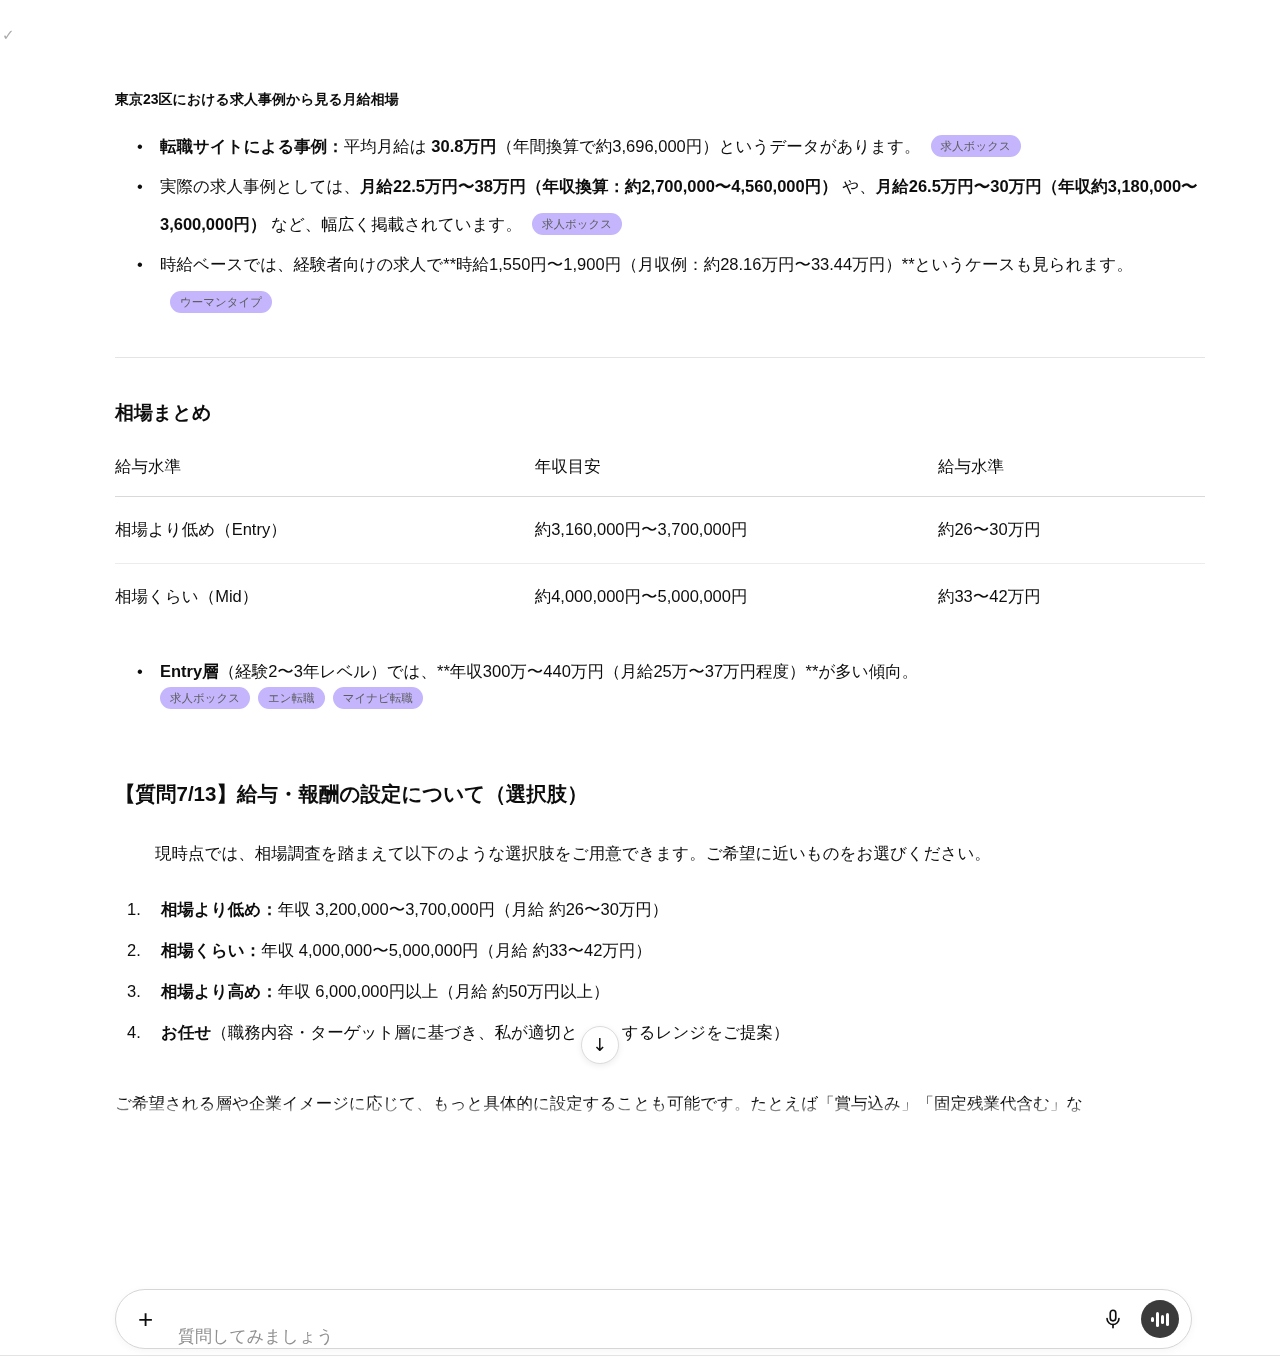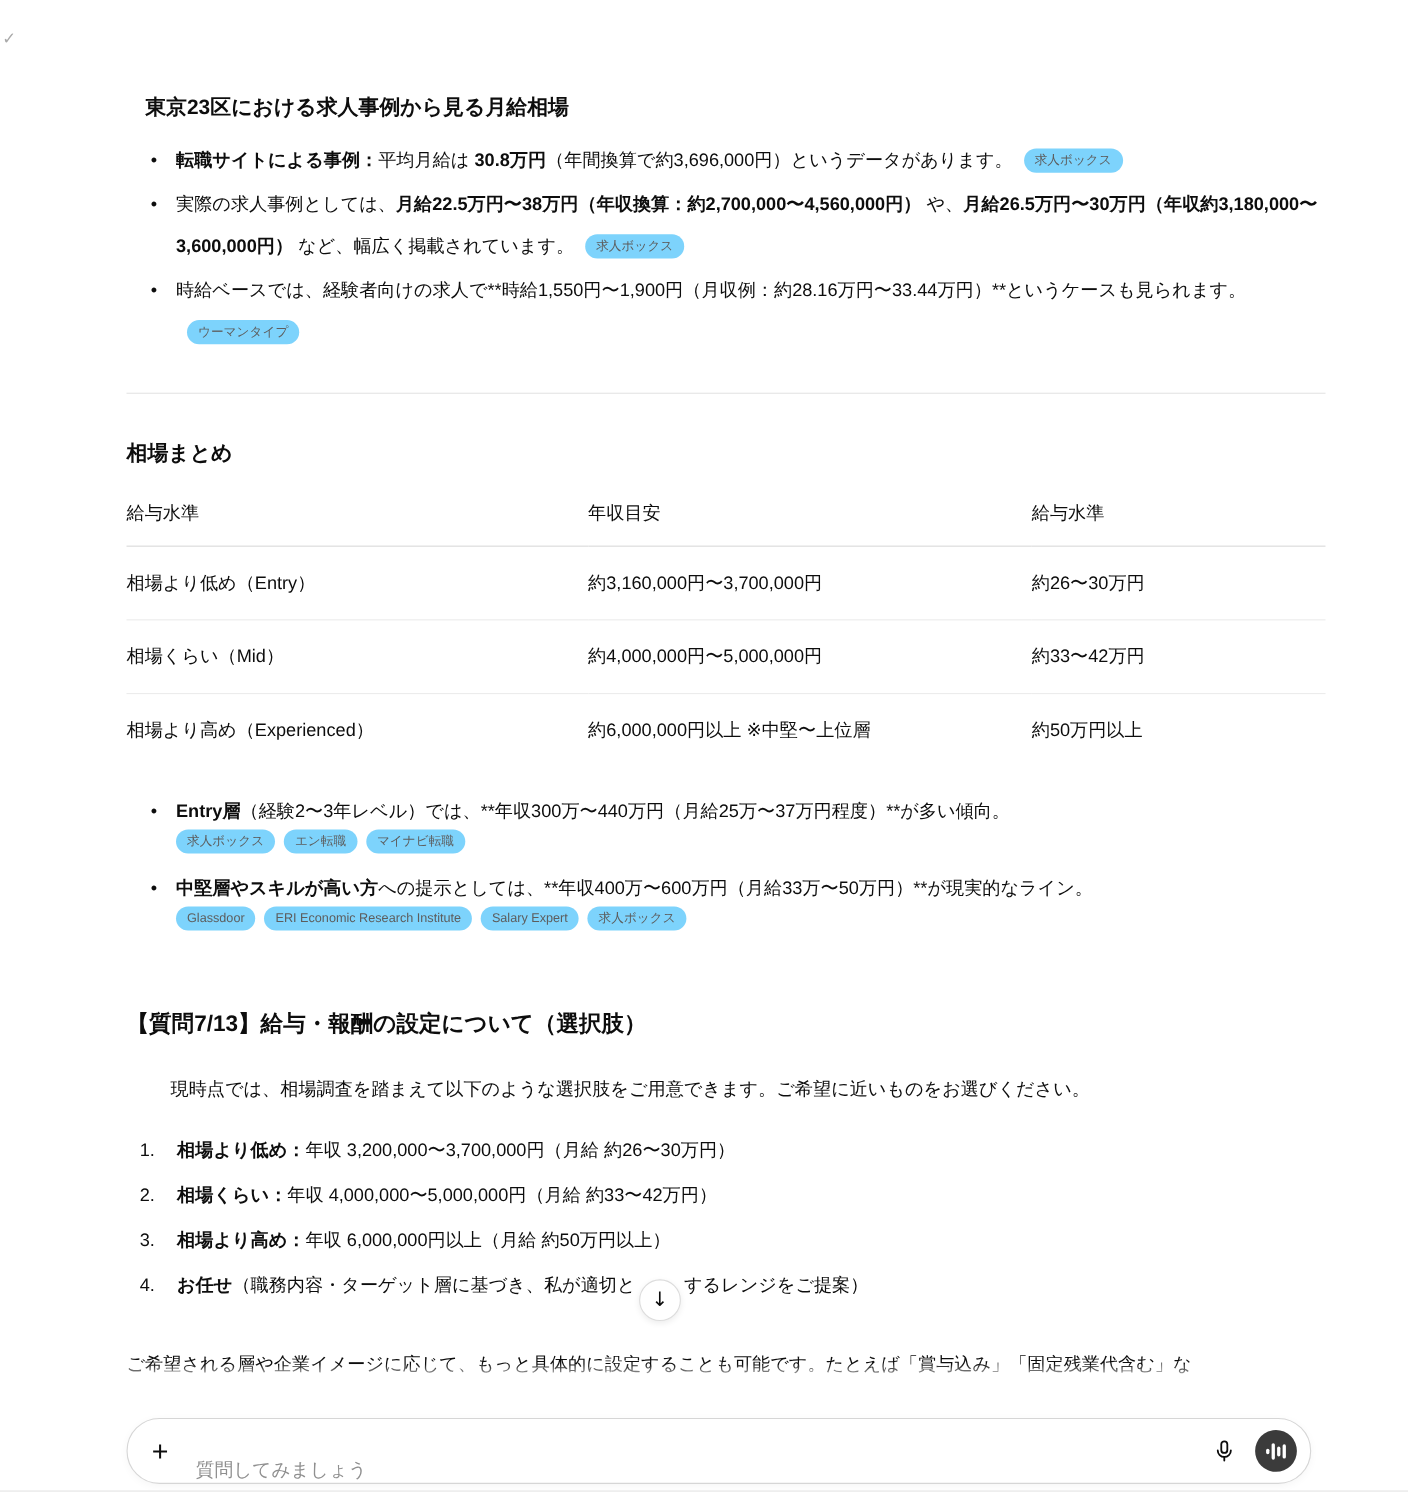"東京23区における求人事例から見る月給相場" .h4 { font-size: 19px -> 14px; margin-left: 17px -> none }
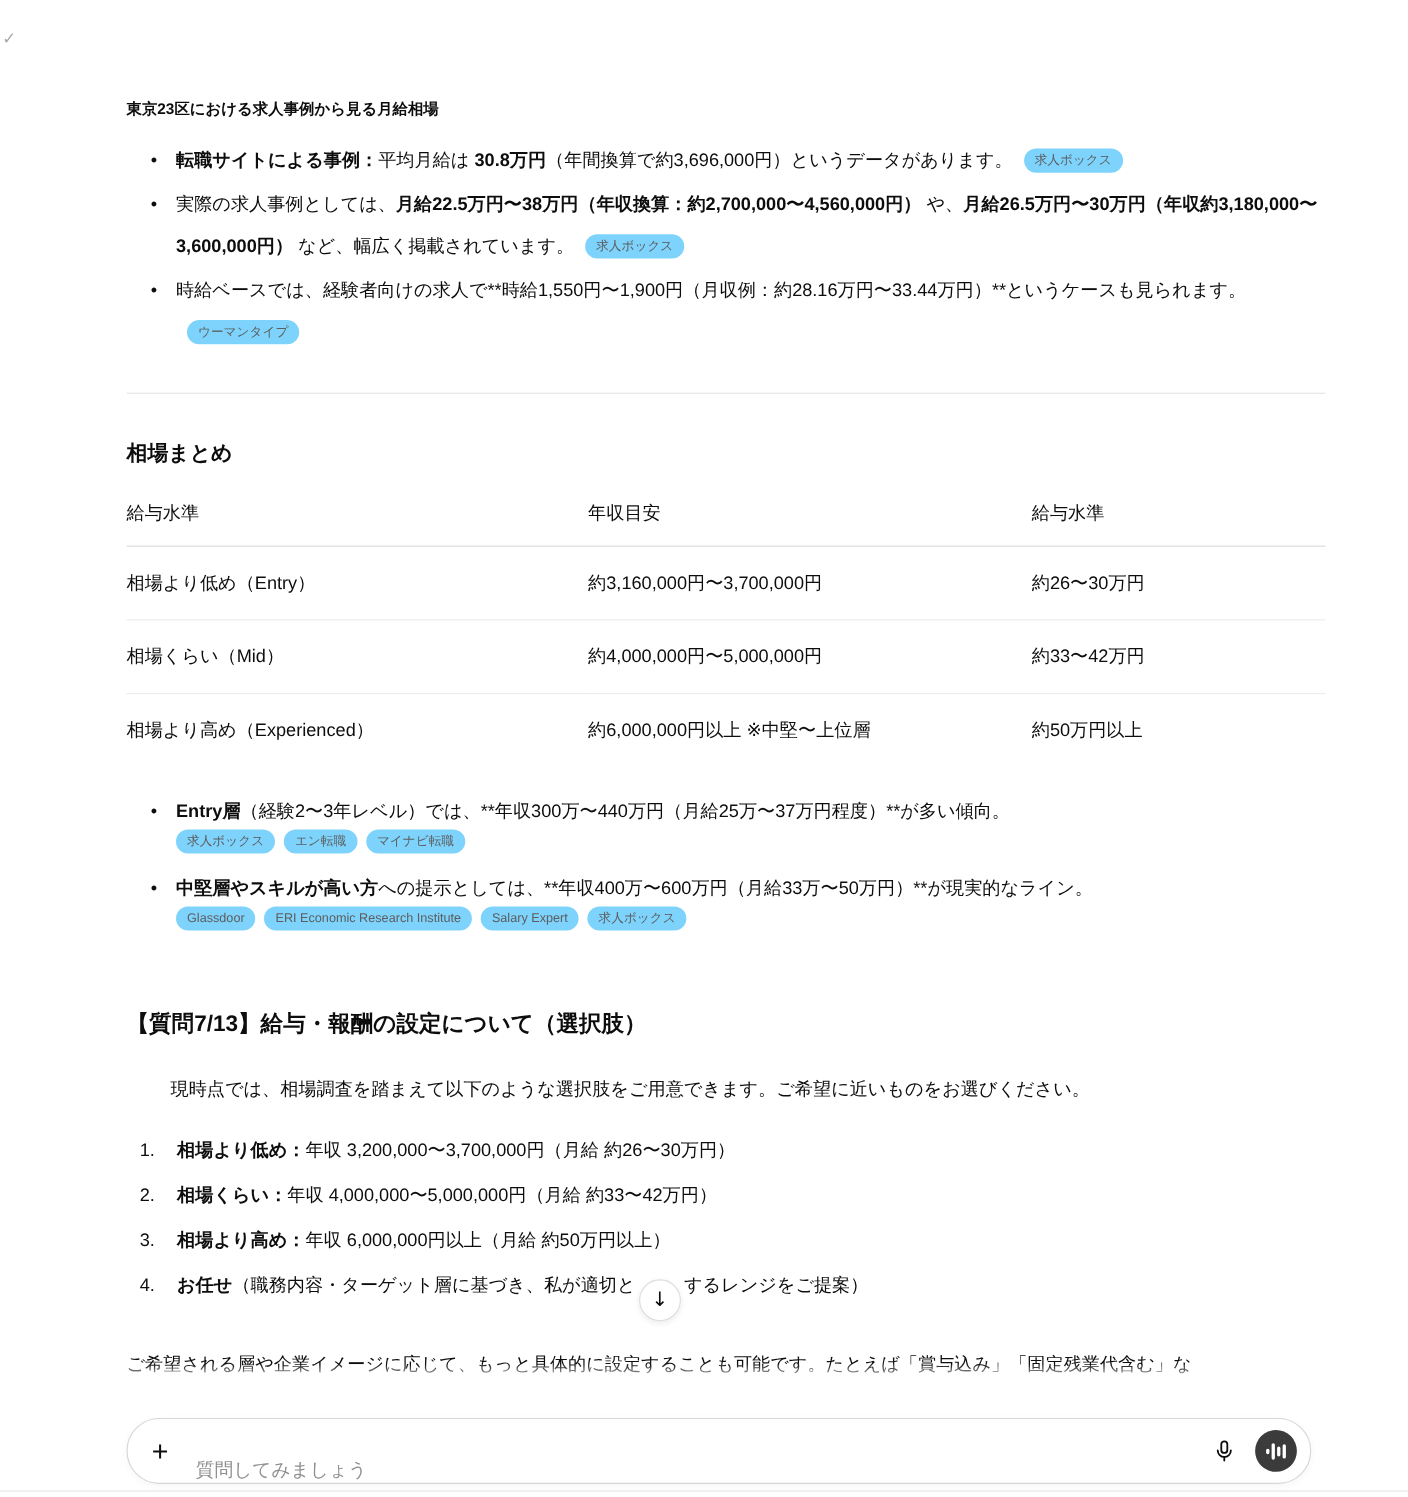"求人ボックス" .badge { background: #7dd3fc -> #c4b5fd }
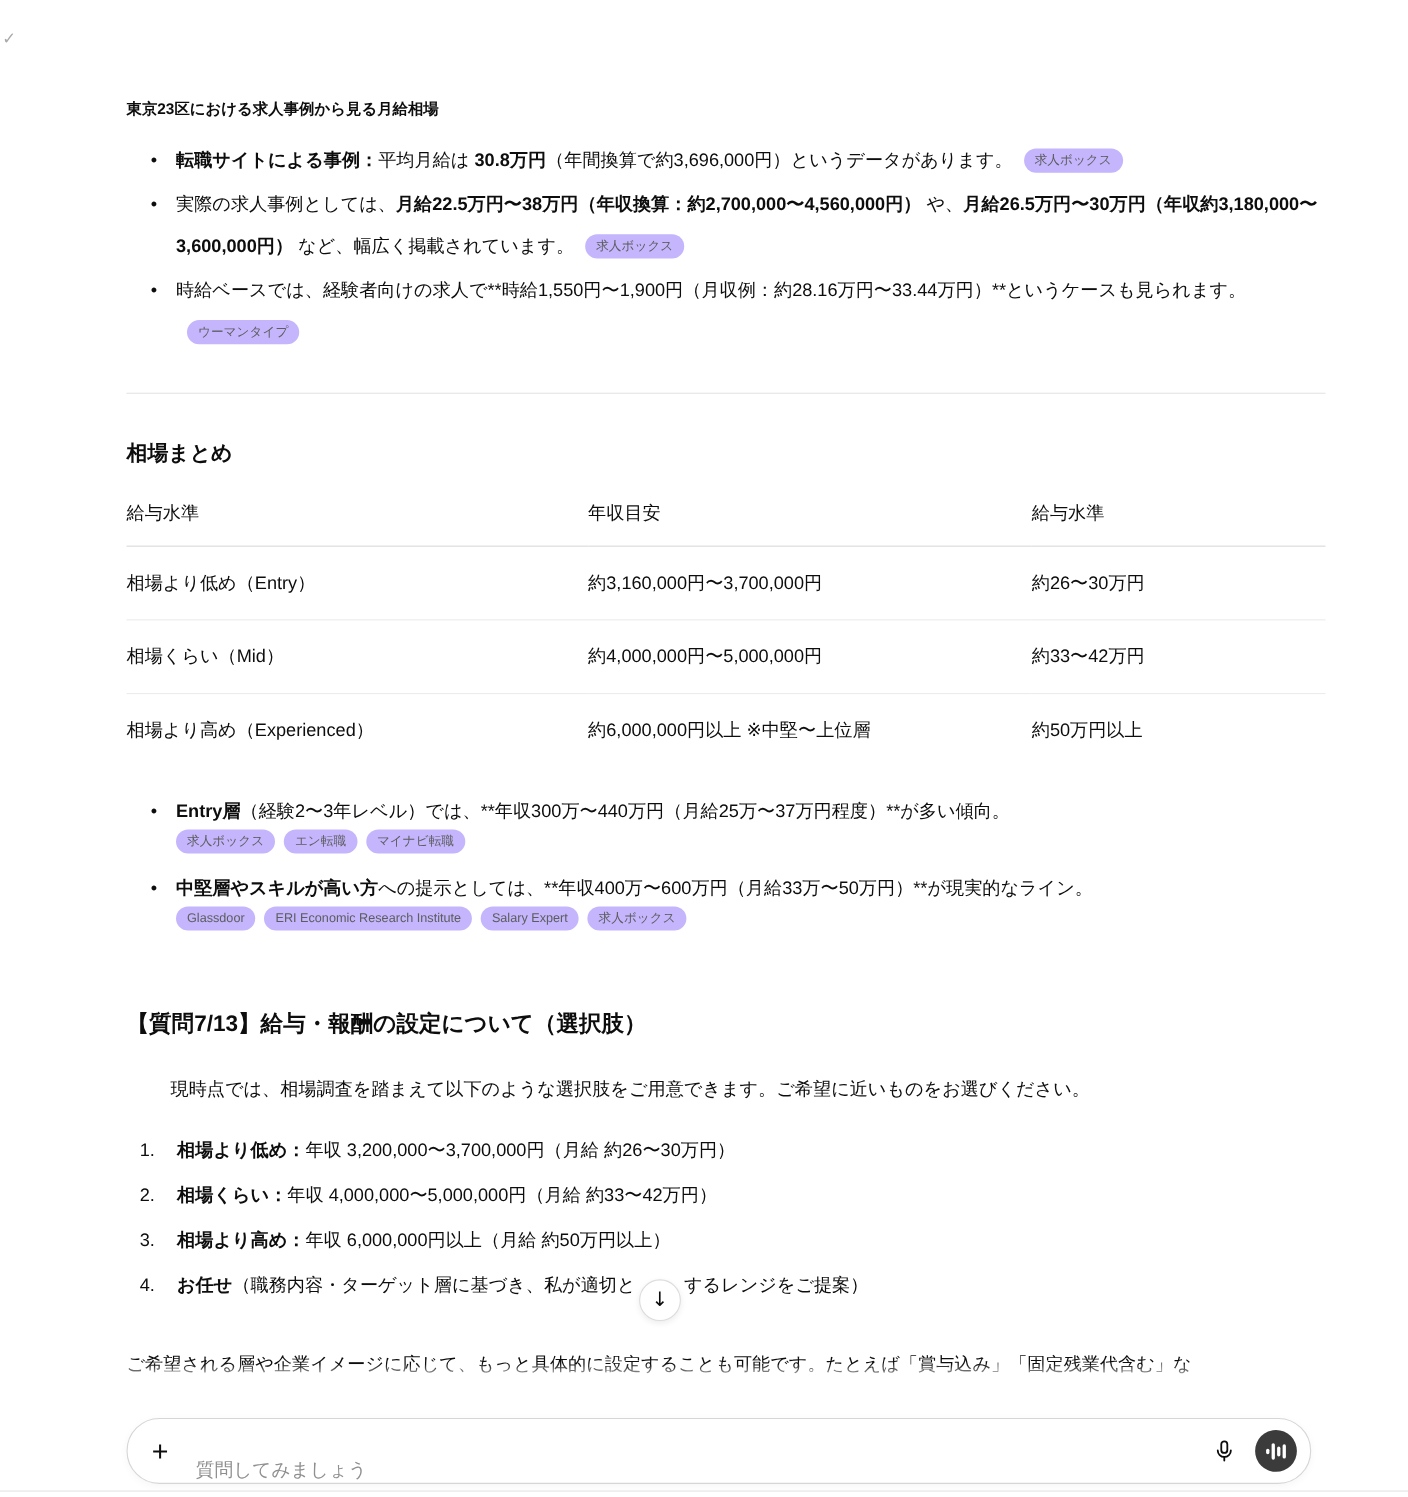"相場より高め（Experienced）" tr { html: <tr> <td>相場より高め（Experienced）</td> <td>約6,000,000円以上 ※中堅〜上位層</td> <td>約50万円以上</td> </tr> -> none }
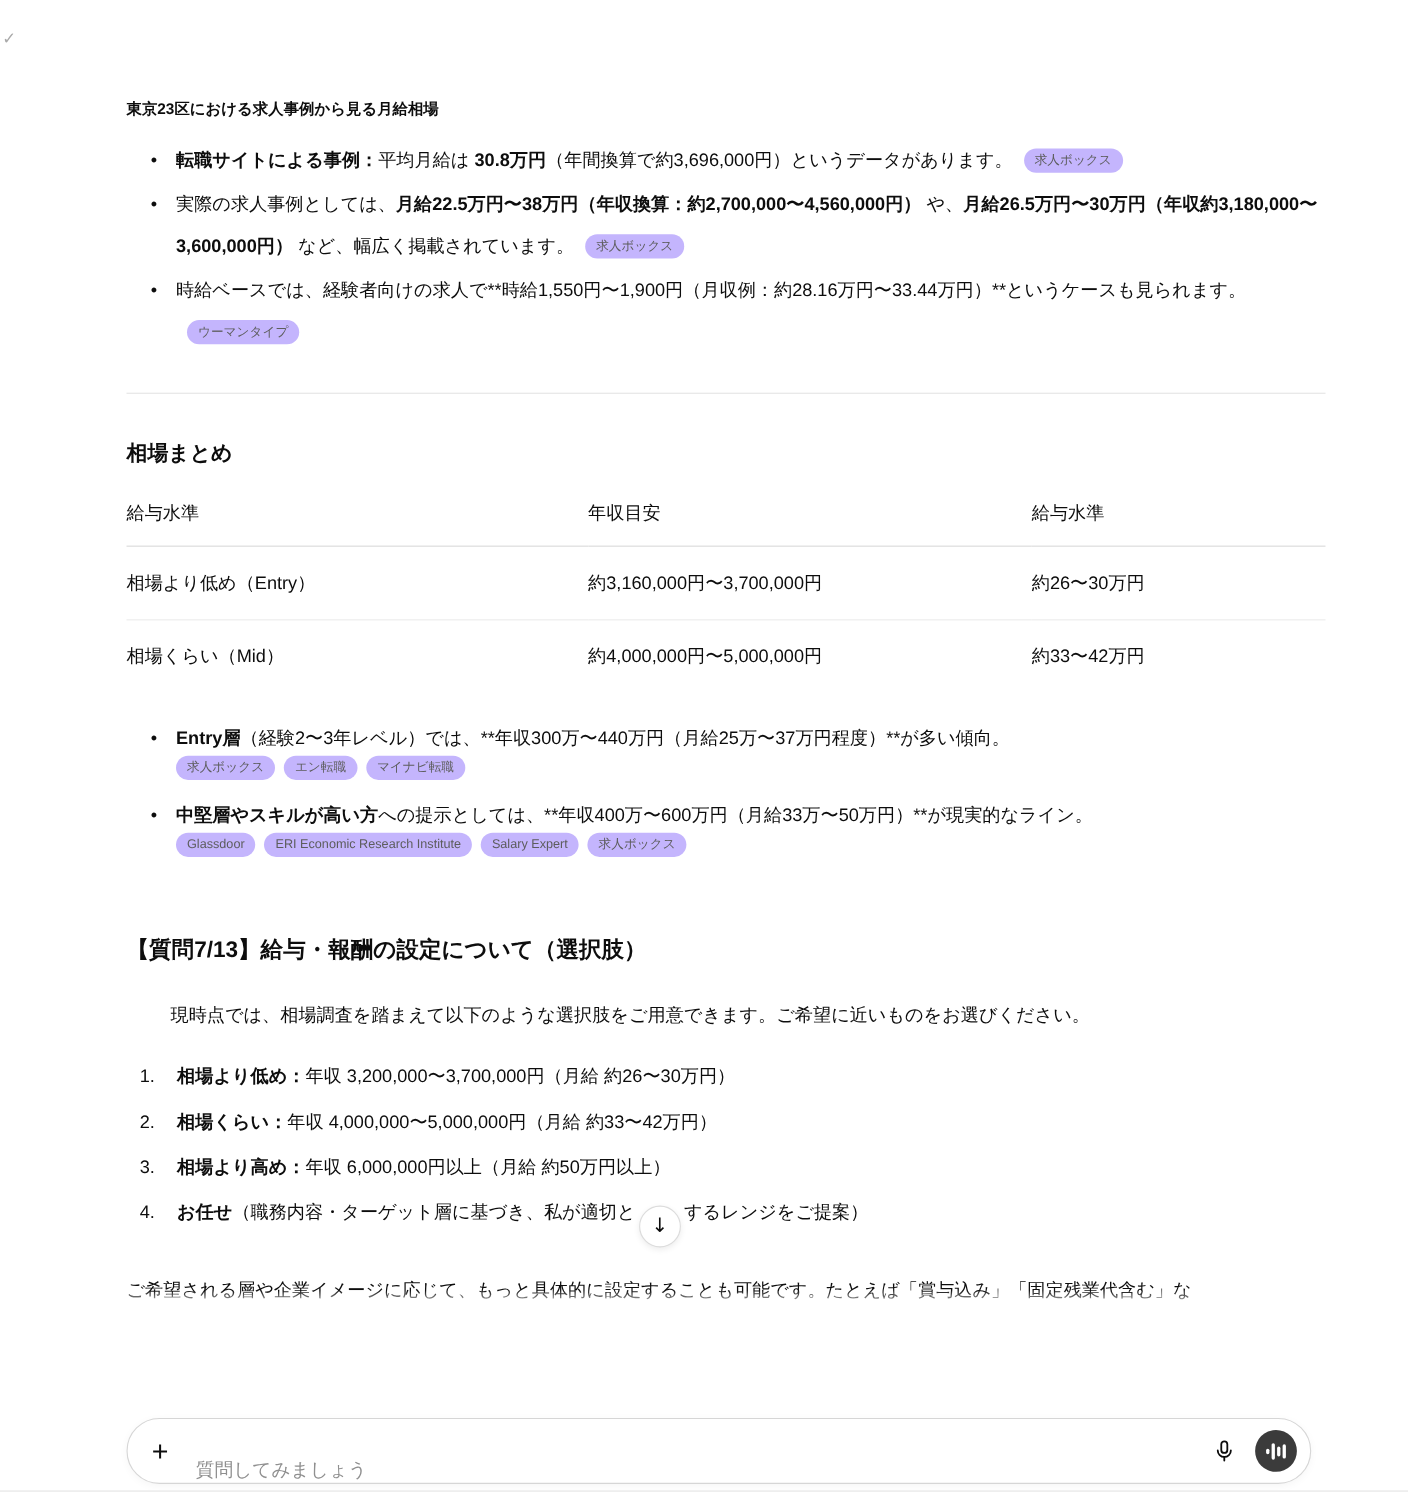"中堅層やスキルが高い方への提示としては、**年収400万〜600万円（月給33万" li { html: <li> <span><span>中堅層やスキルが高い方</span><span>への提示としては、**年収400万〜600万円（月給33万〜50万円）**が現実的なライン。</span></span> <div><span>Glassdoor</span><span>ERI Economic Research Institute</span><span>Salary Expert</span><span>求人ボックス</span></div> </li> -> none }
